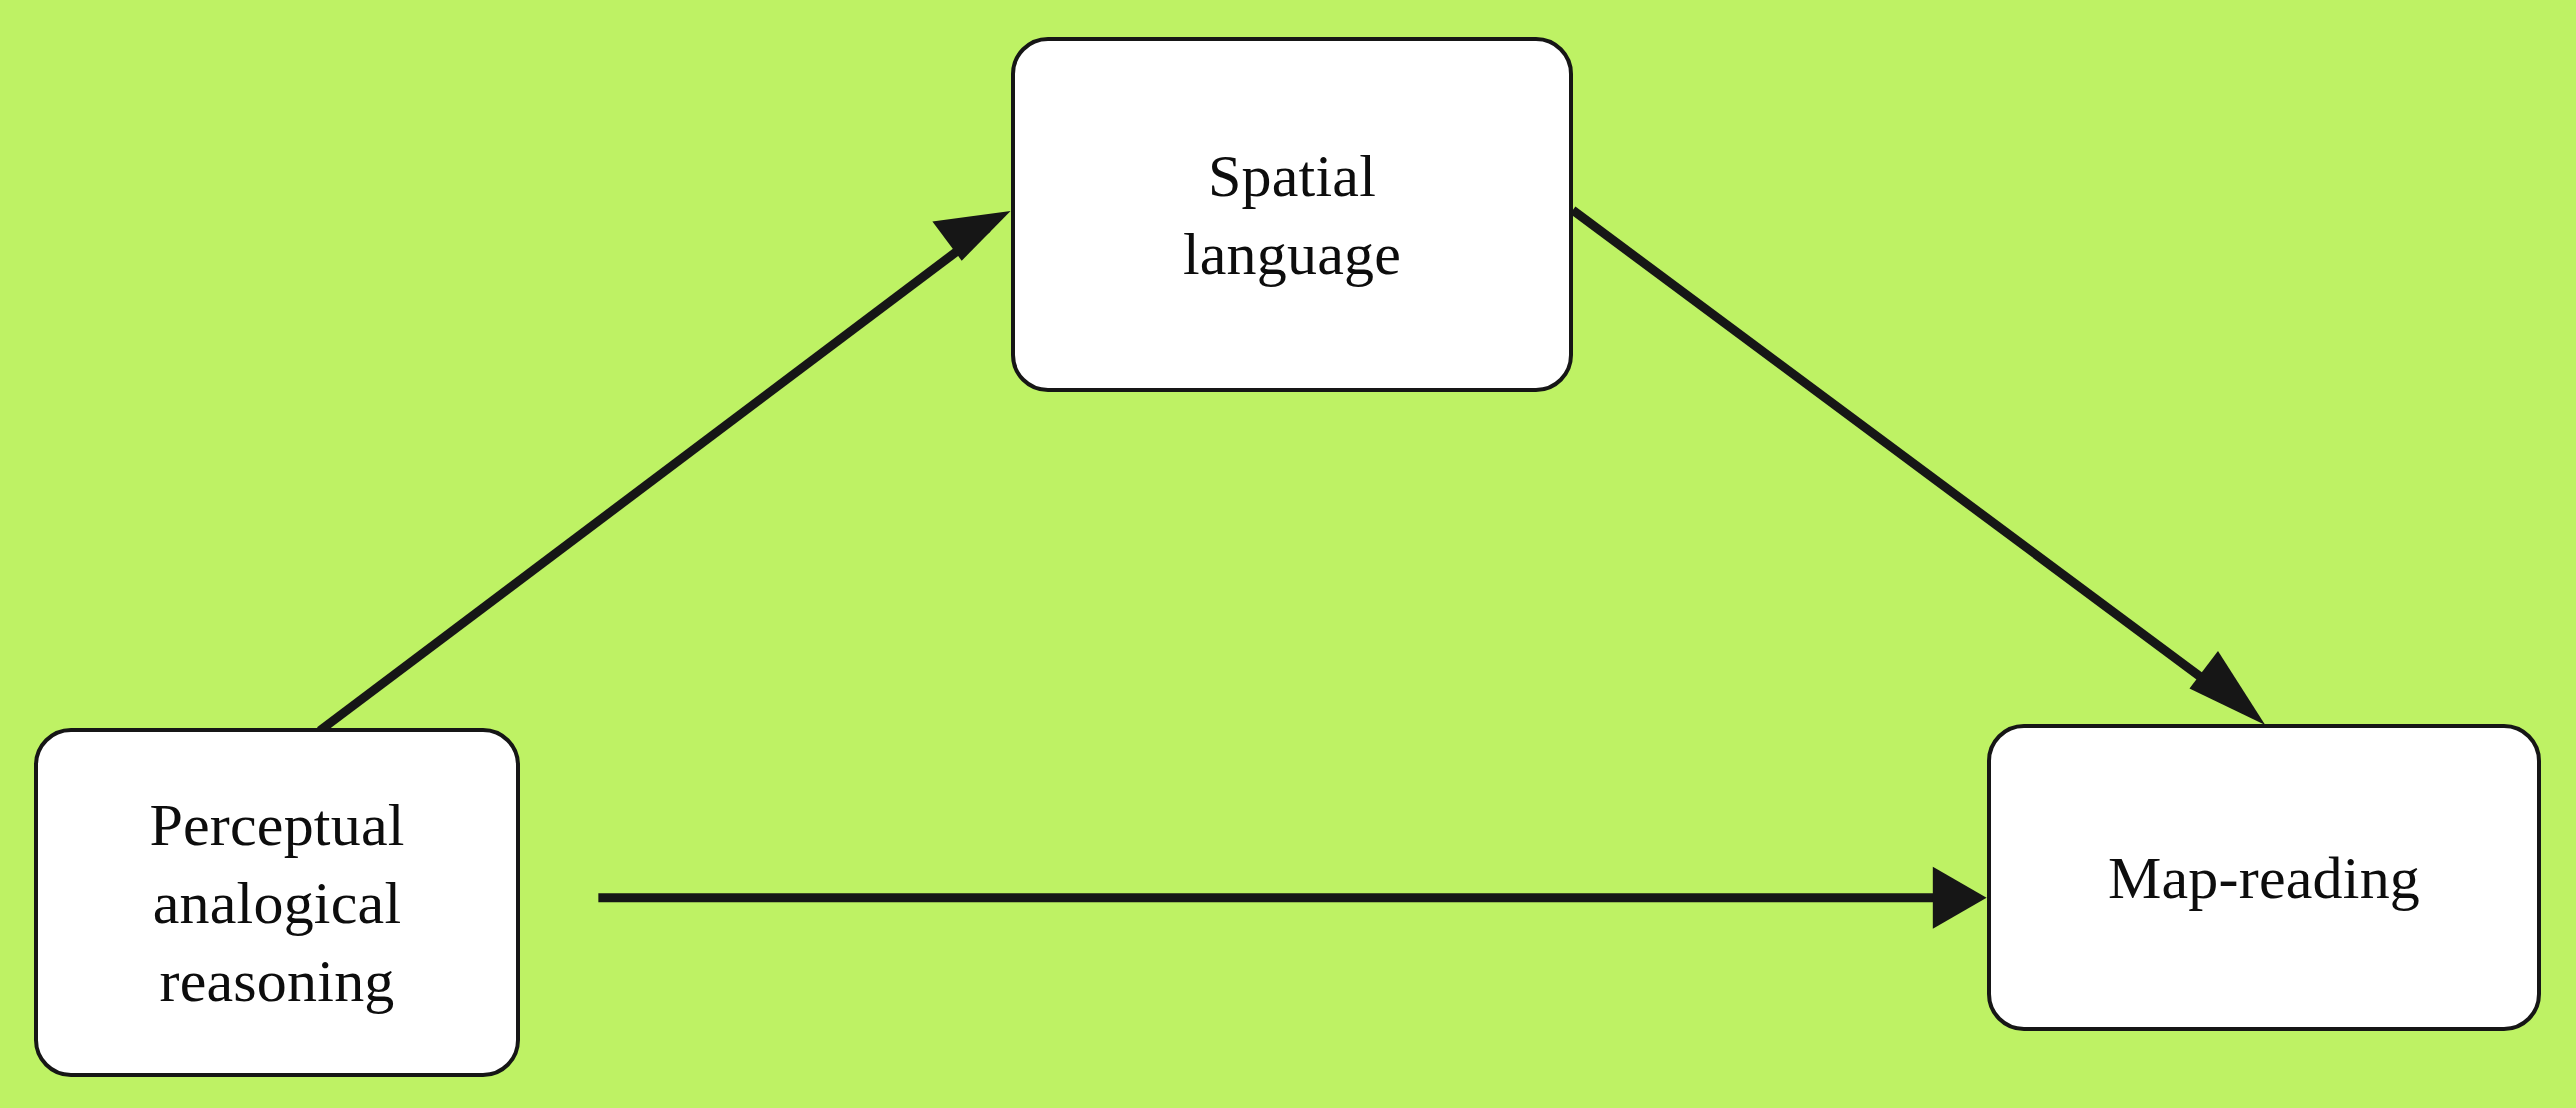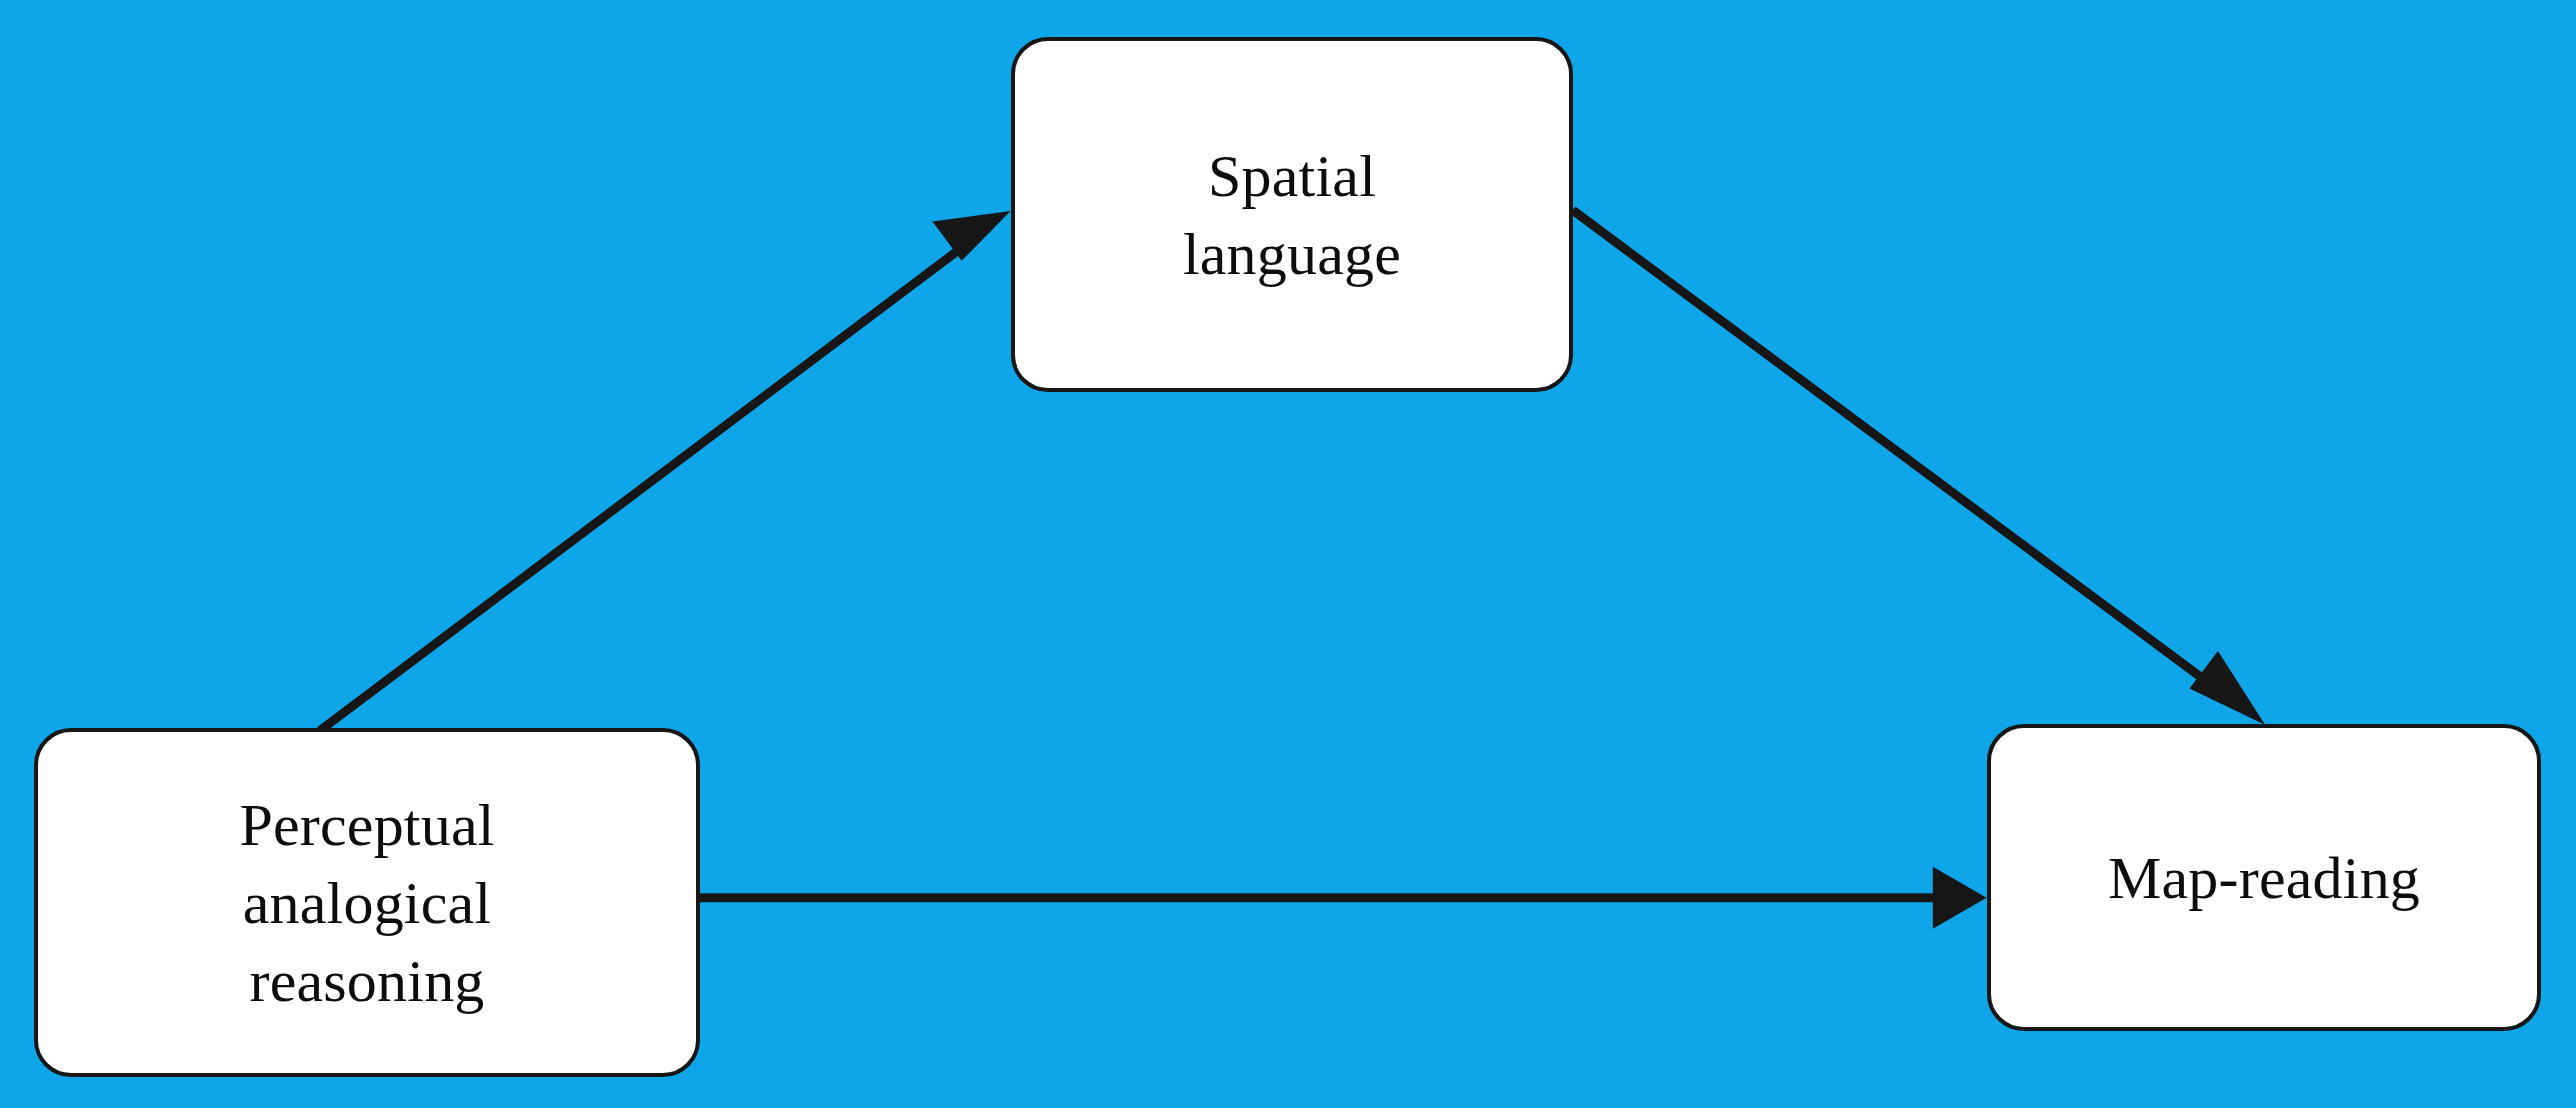"Spatial" #stage { background: #0ea5e9 -> #bef264 }
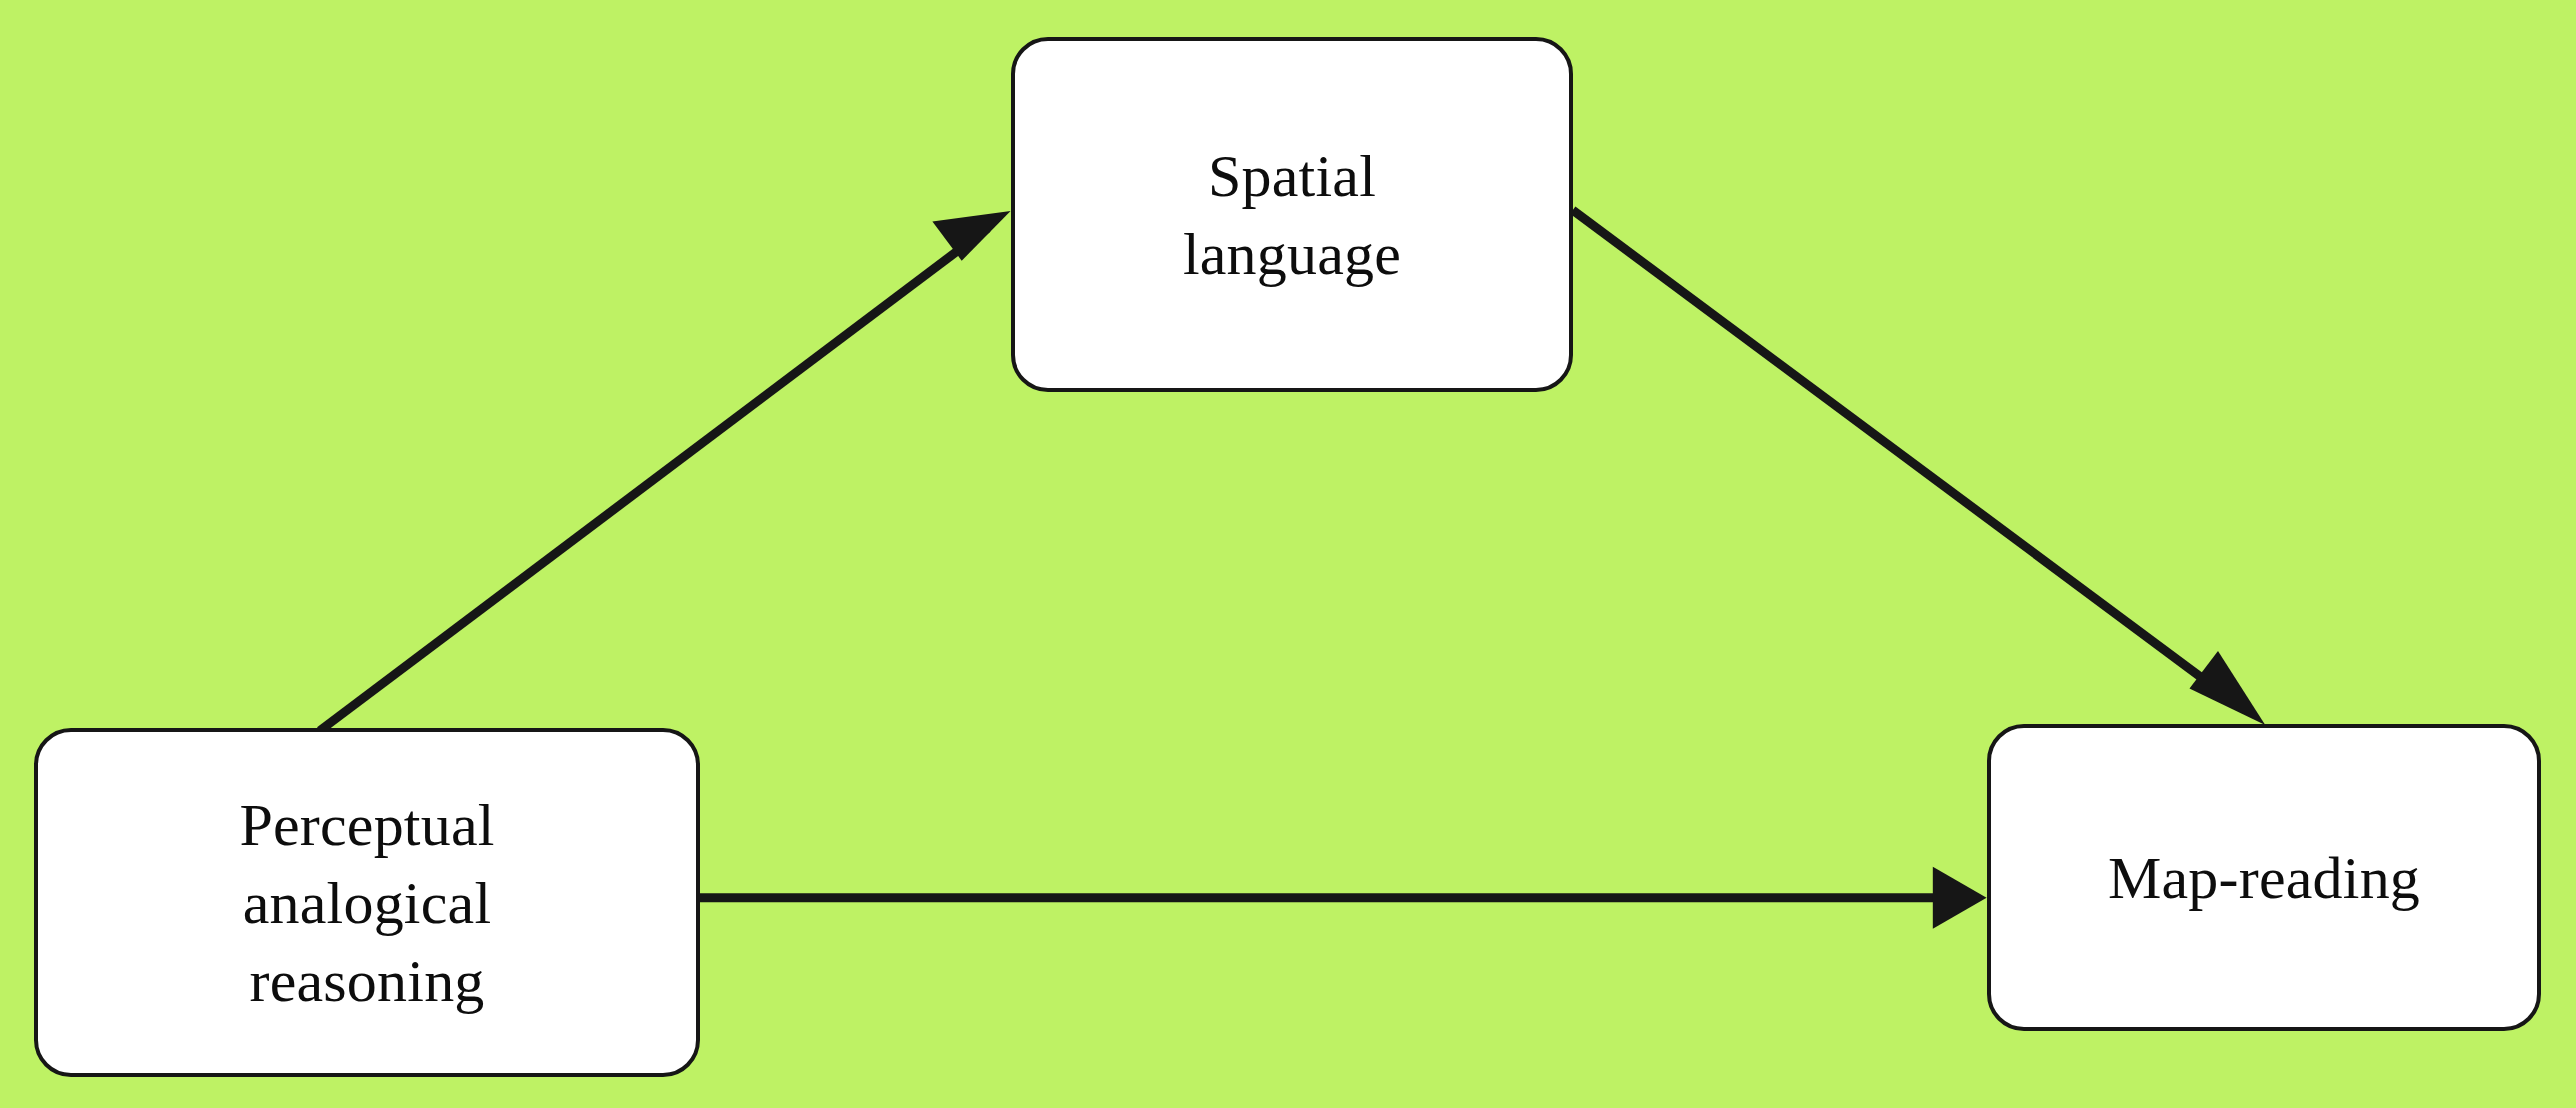"Perceptual" #node-perceptual-analogical-reasoning { width: 666px -> 486px }
